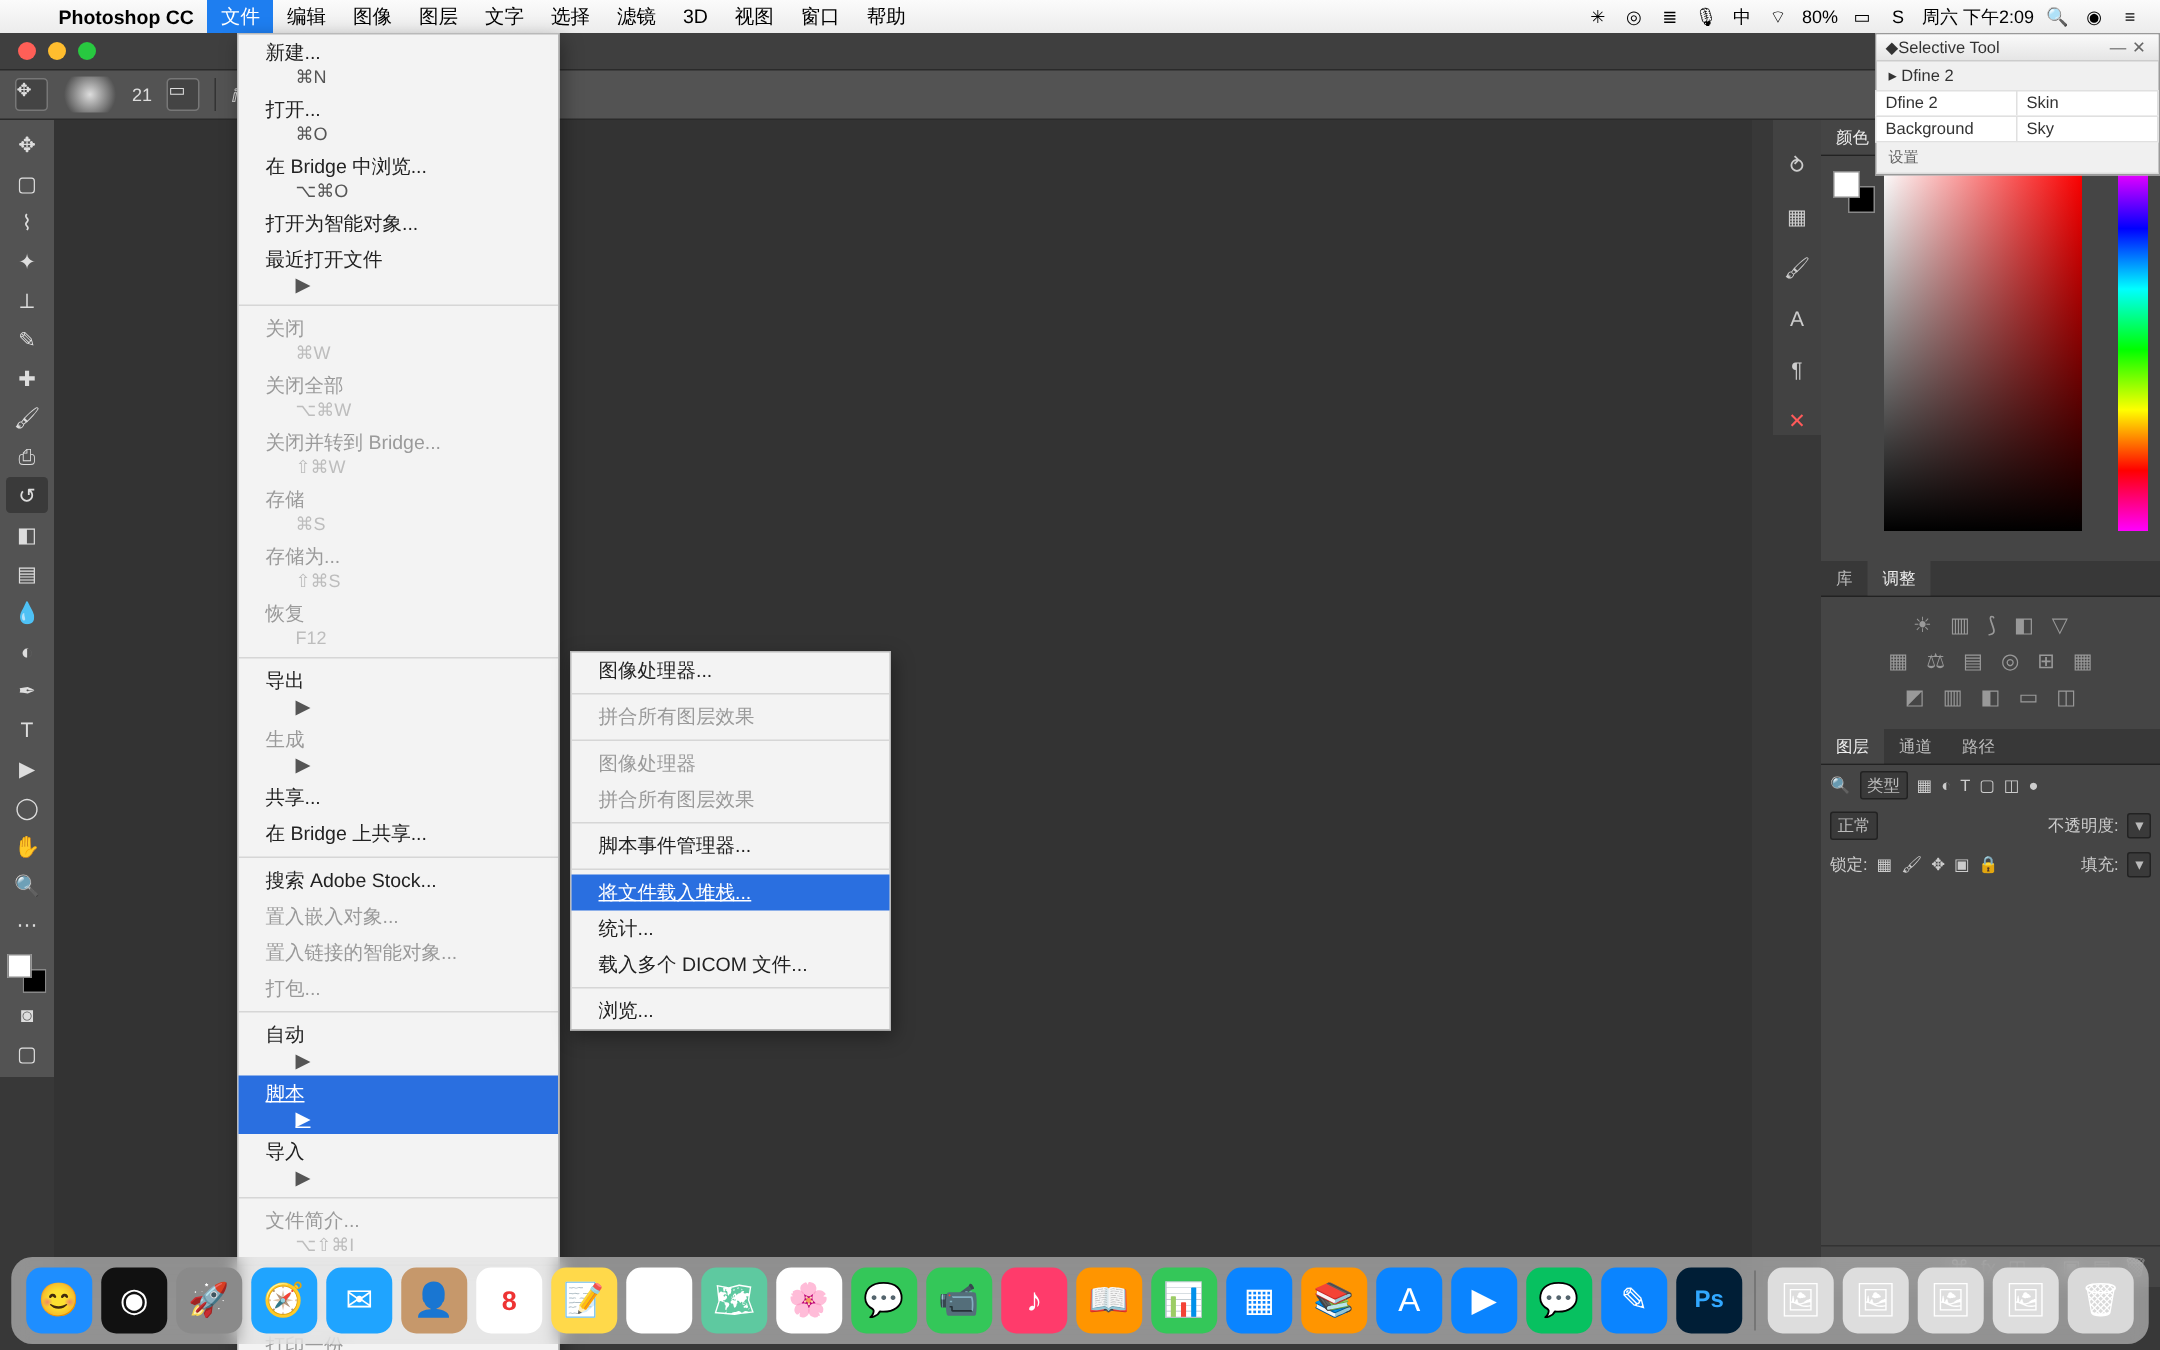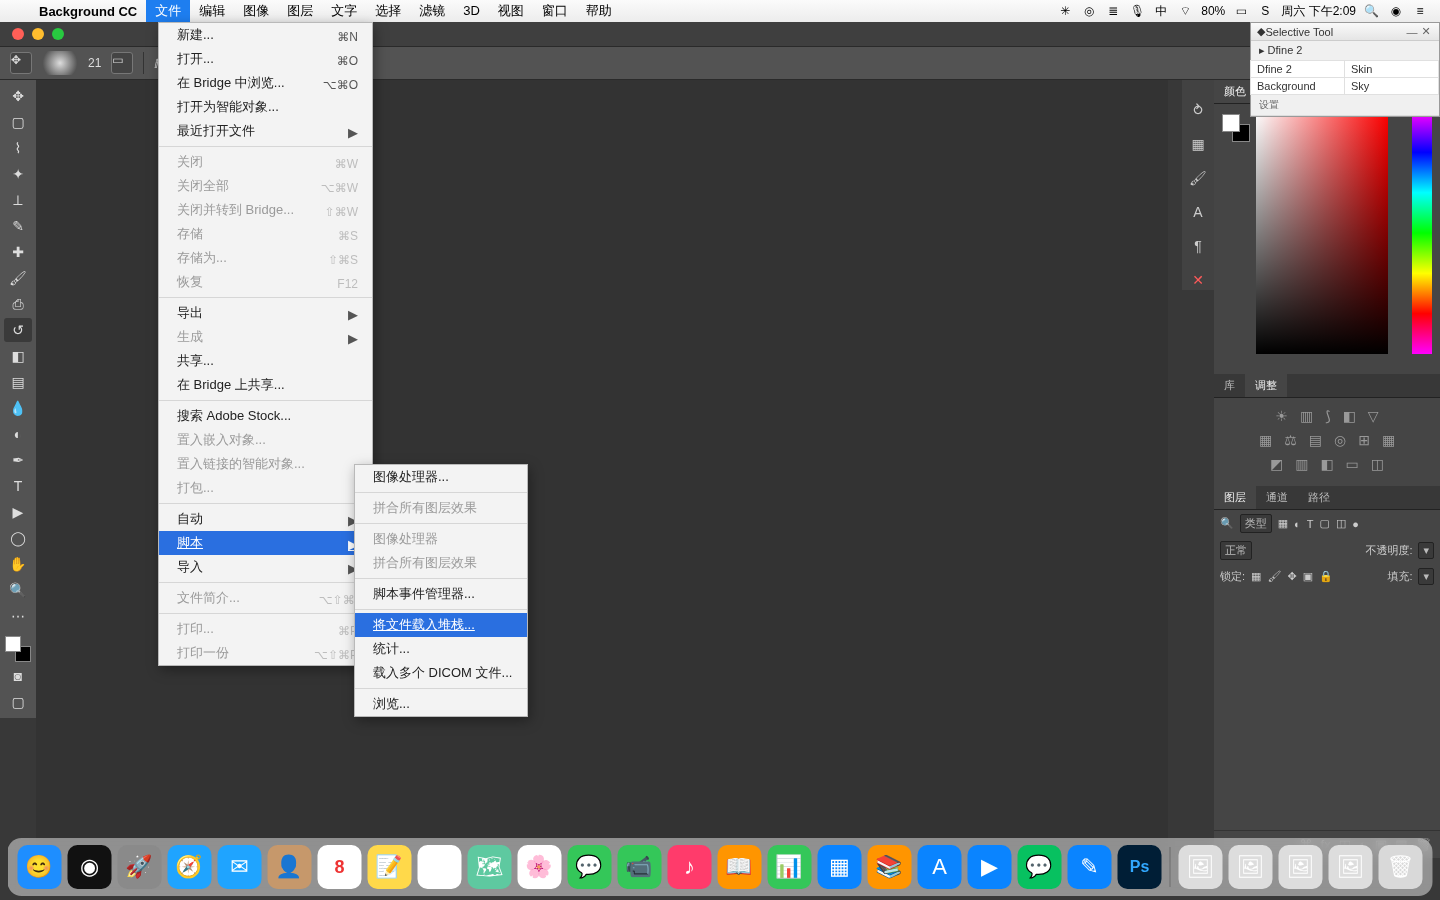"Background CC" div.appname { text: Background -> Photoshop }
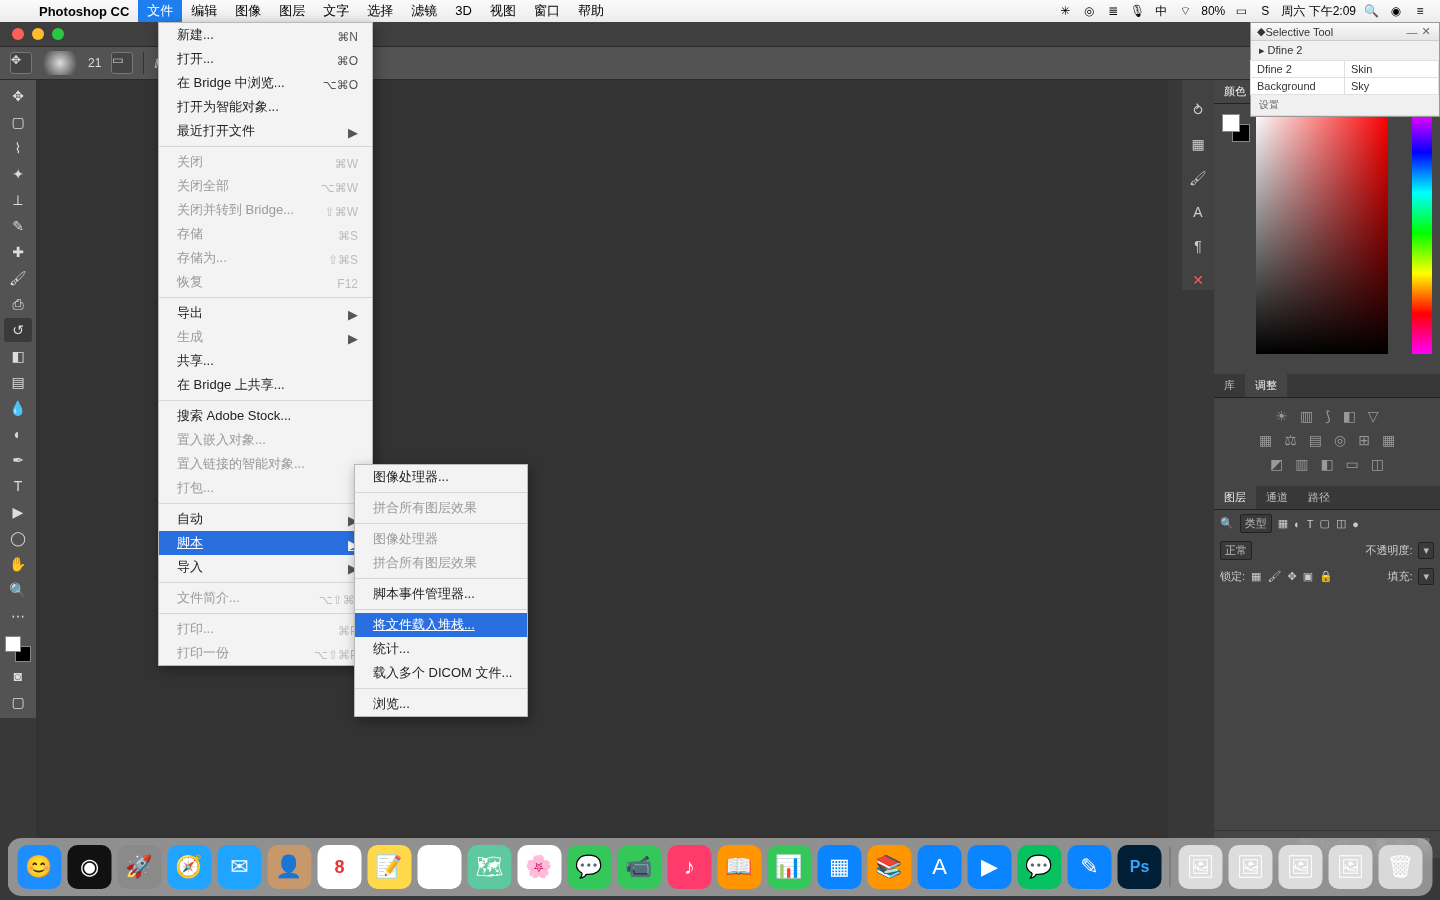"新建..." .dropdown .row { align-items: flex-end -> flex-start; flex-direction: none -> column }
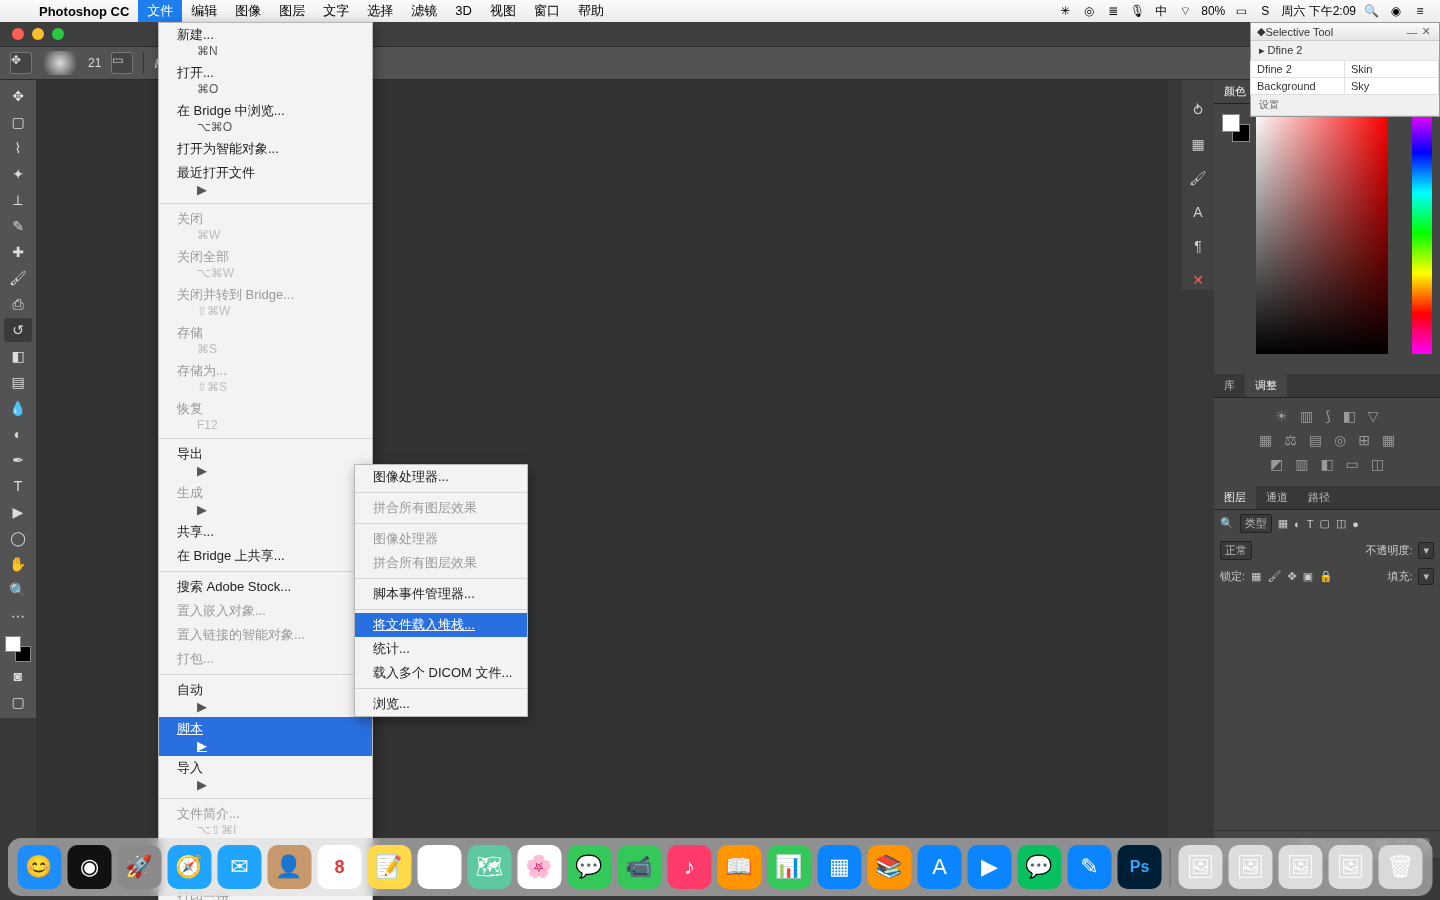"图像处理器..." div.dropdown { left: 354px -> 380px; margin-top: 30px -> none; width: 174px -> 214px }
